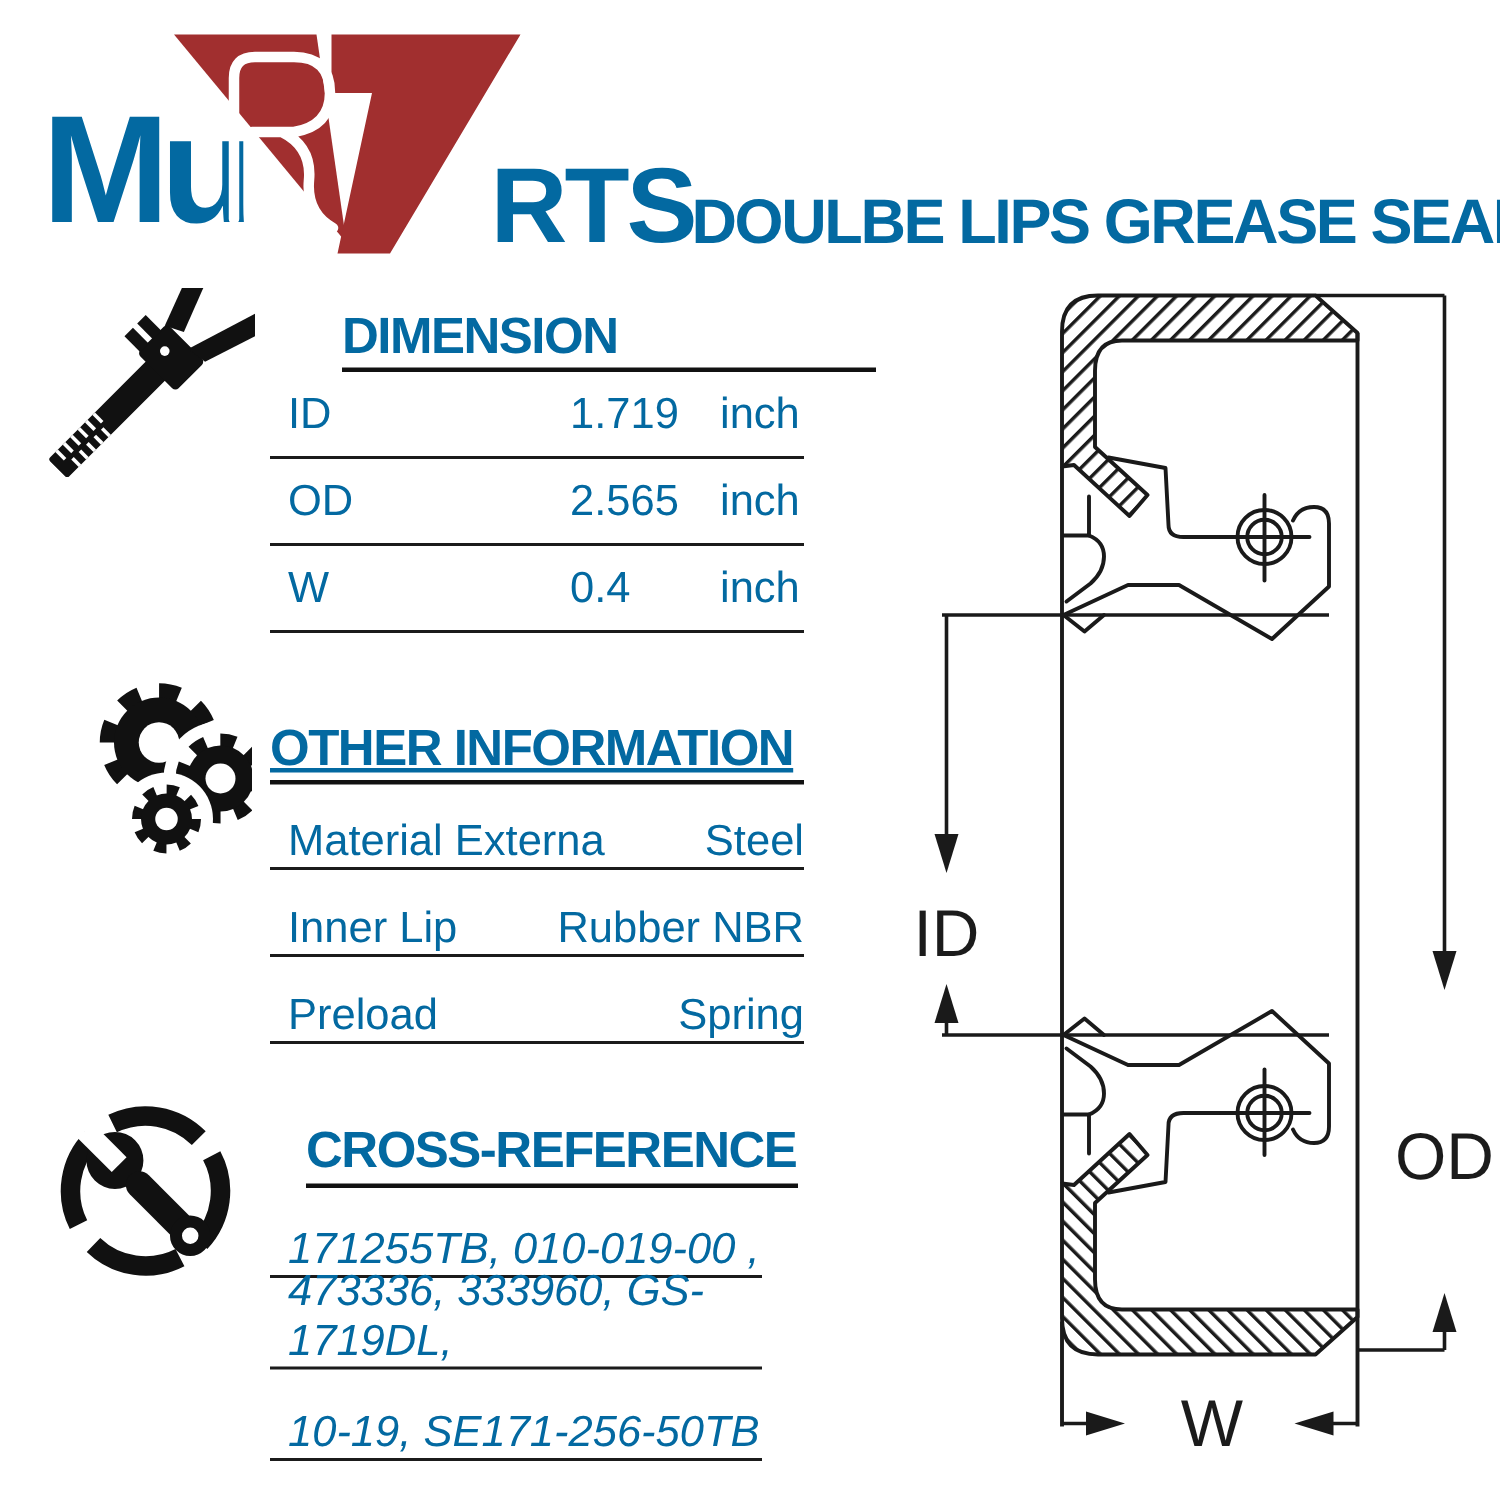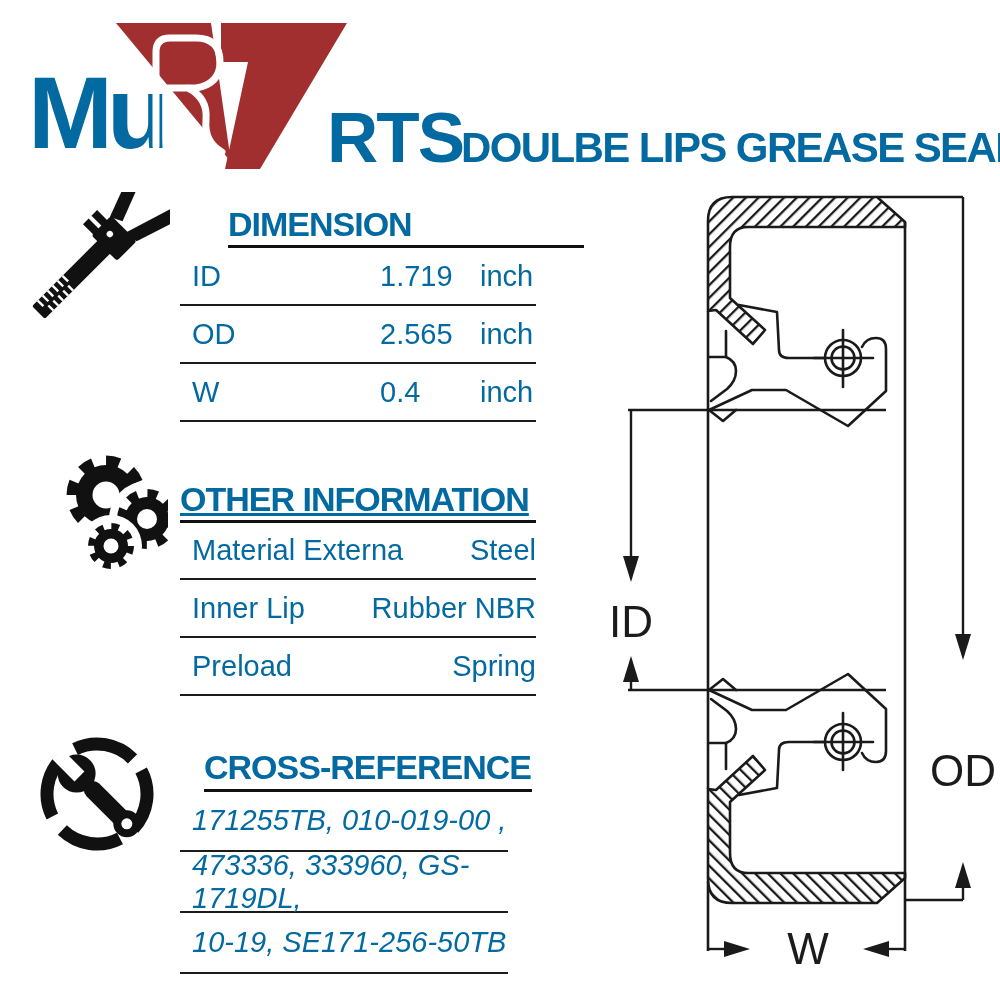"Material Externa" .row { align-items: center -> flex-end }
